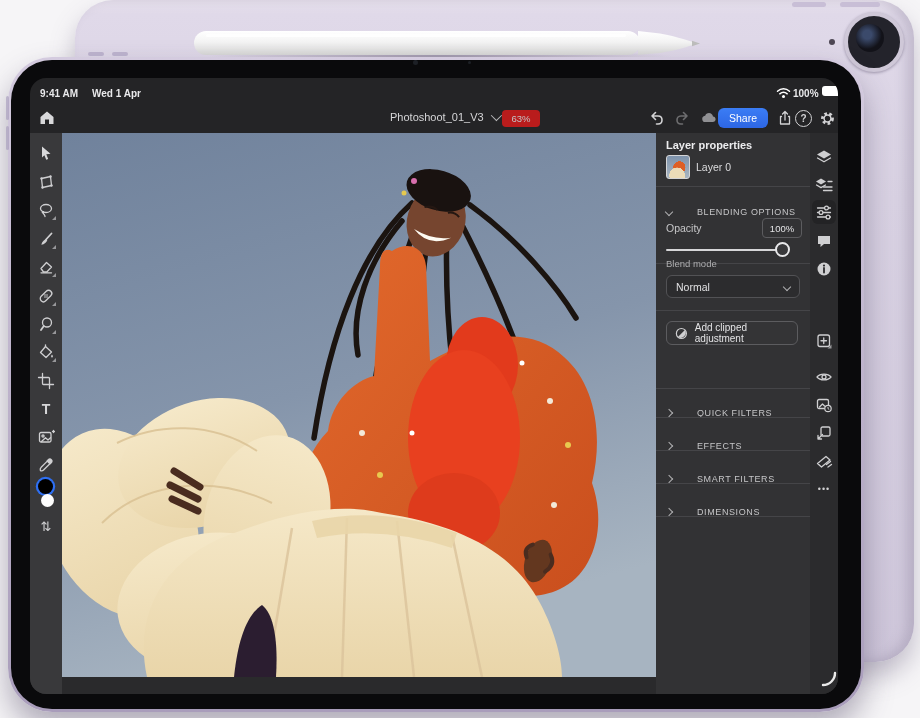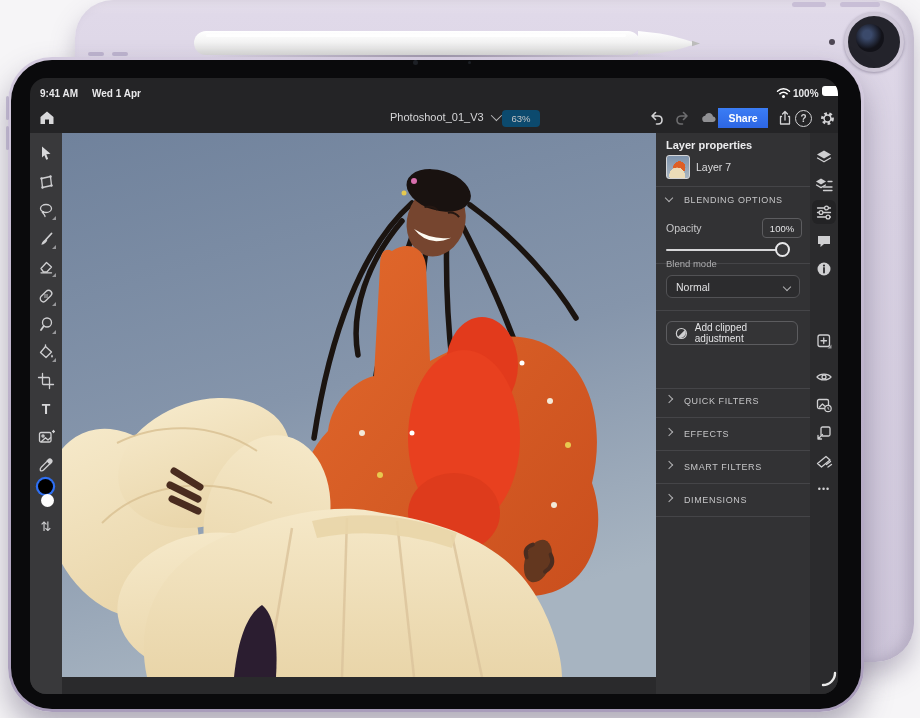"63%" .zoom-badge { background: #0c4a6e -> #b91c1c }
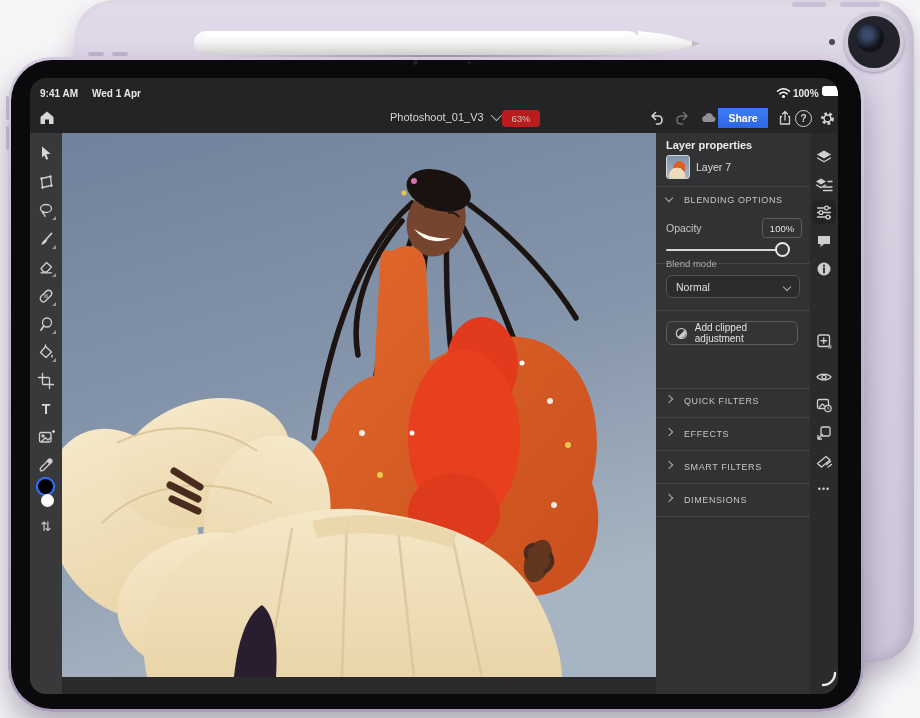"Share" .share-pill { border-radius: 0 -> 6px; font-weight: bold -> normal }
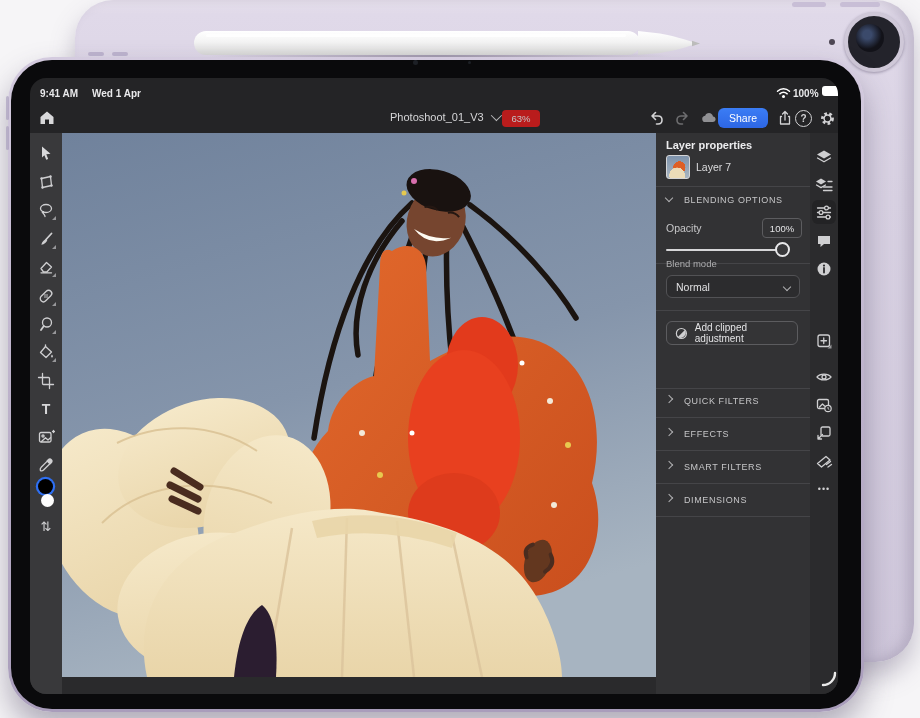"Layer 7" div.abs { text: 7 -> 0 }
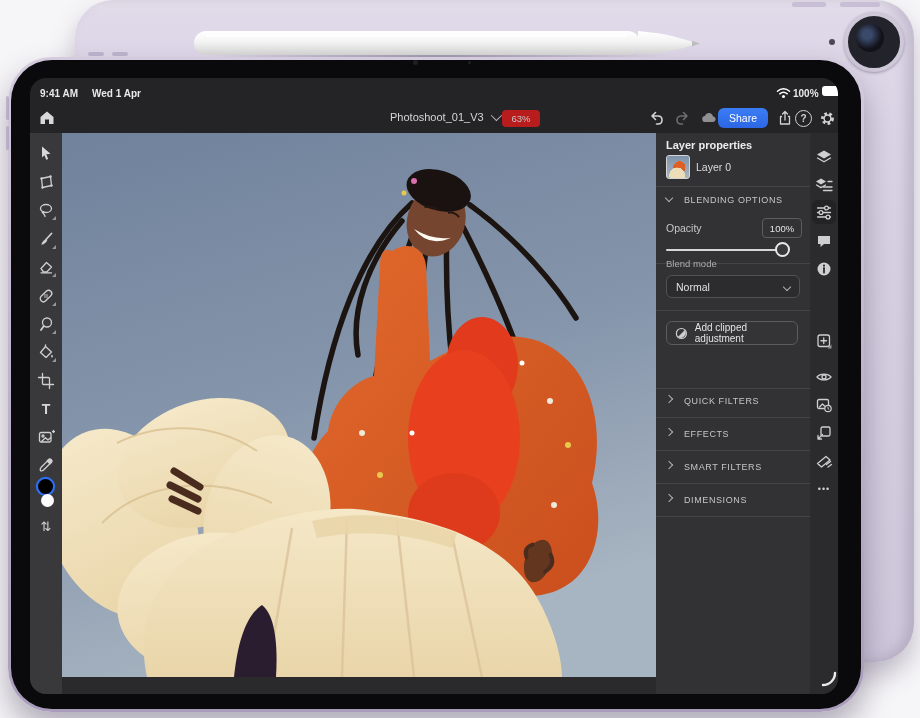"BLENDING OPTIONS" .sect { align-items: none -> center; gap: 12px -> 25px; margin-top: none -> 12px }
